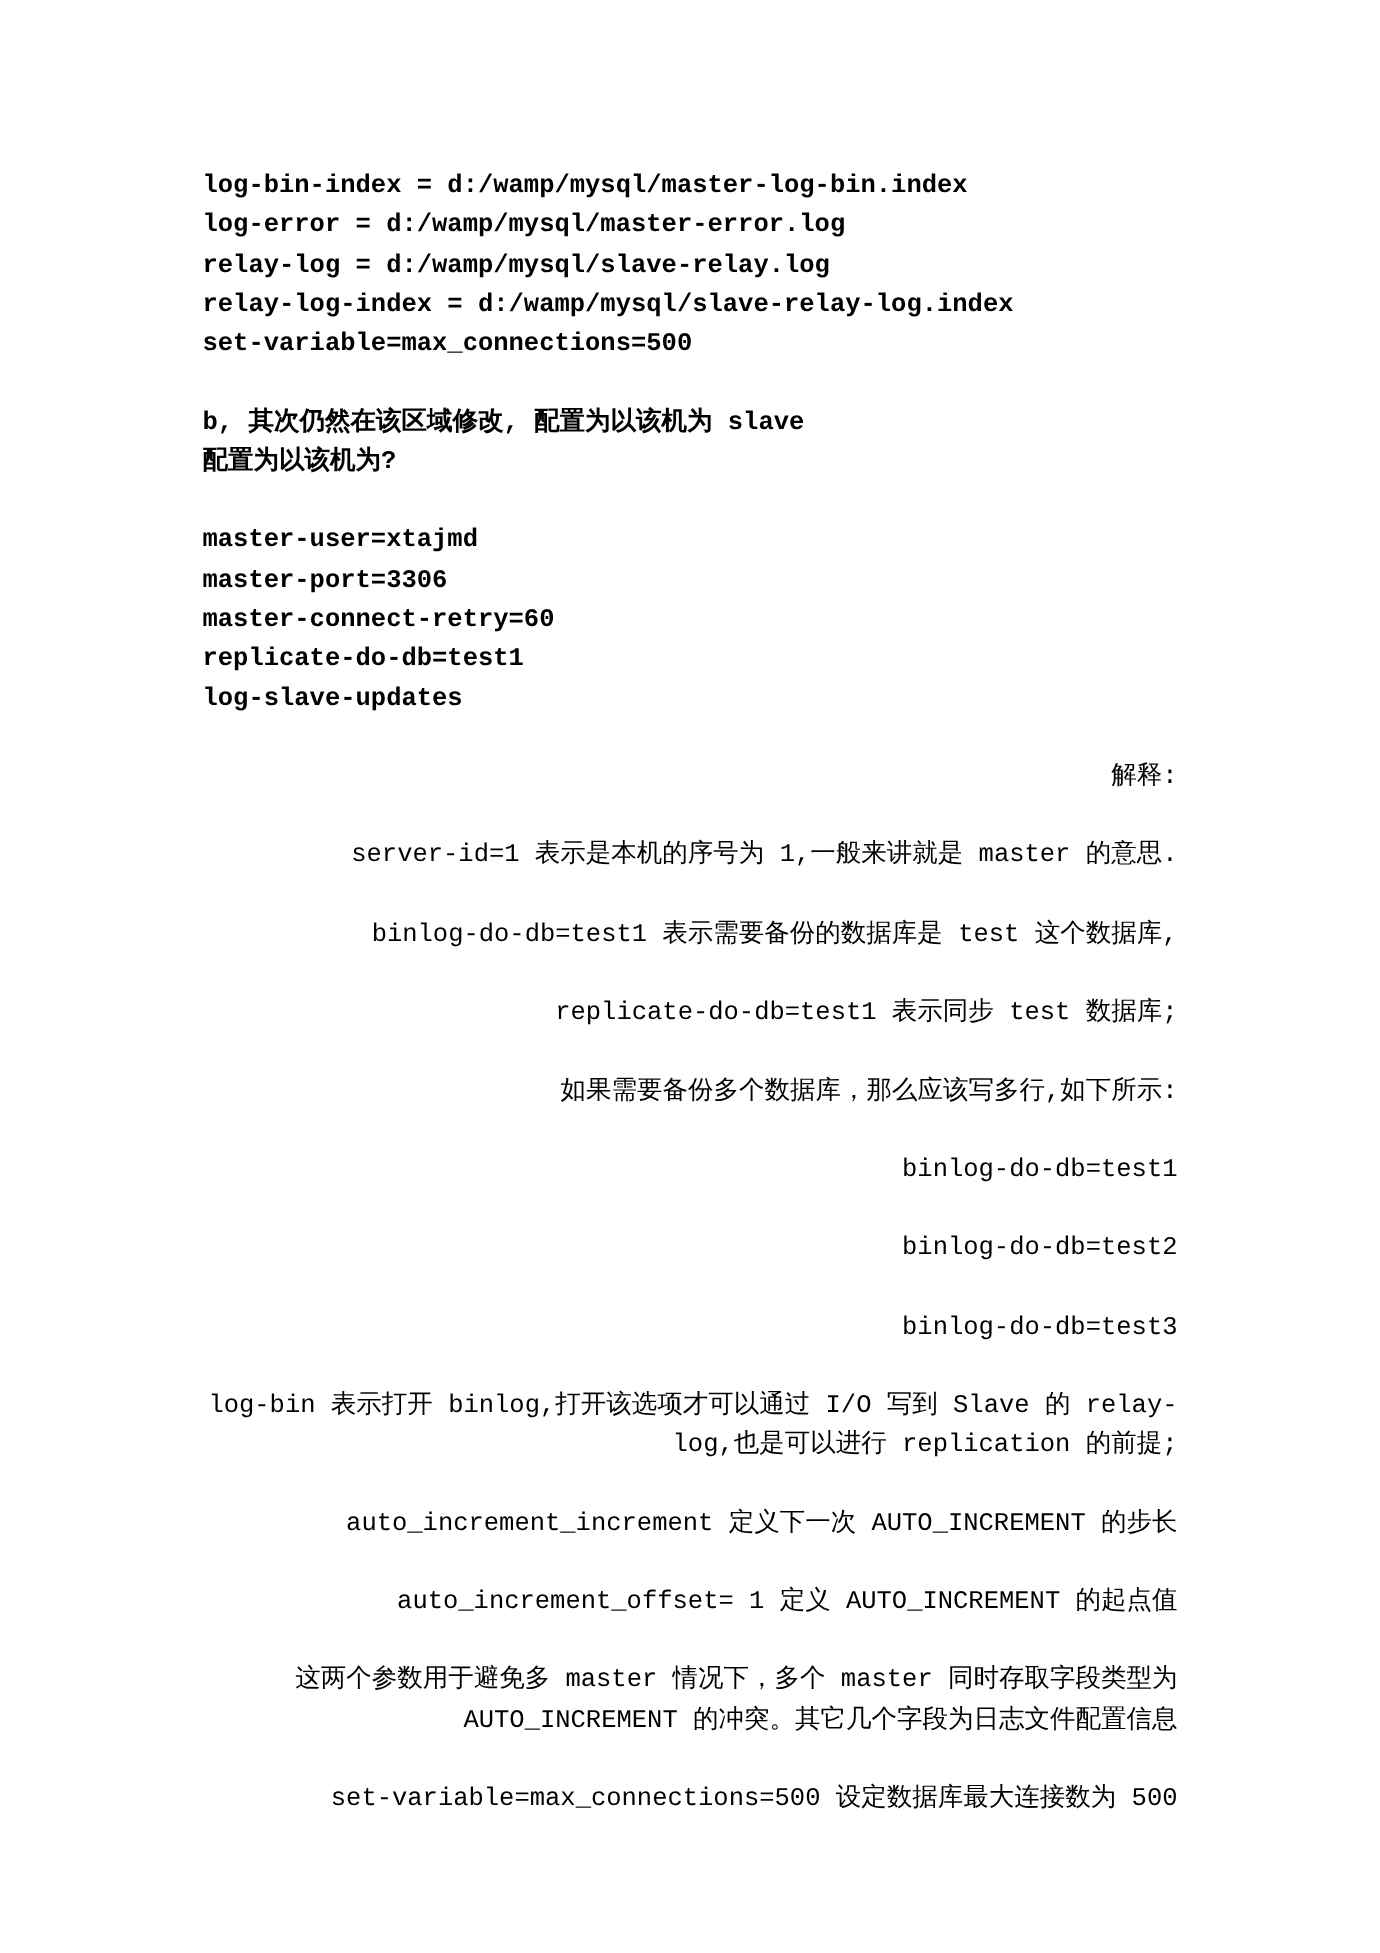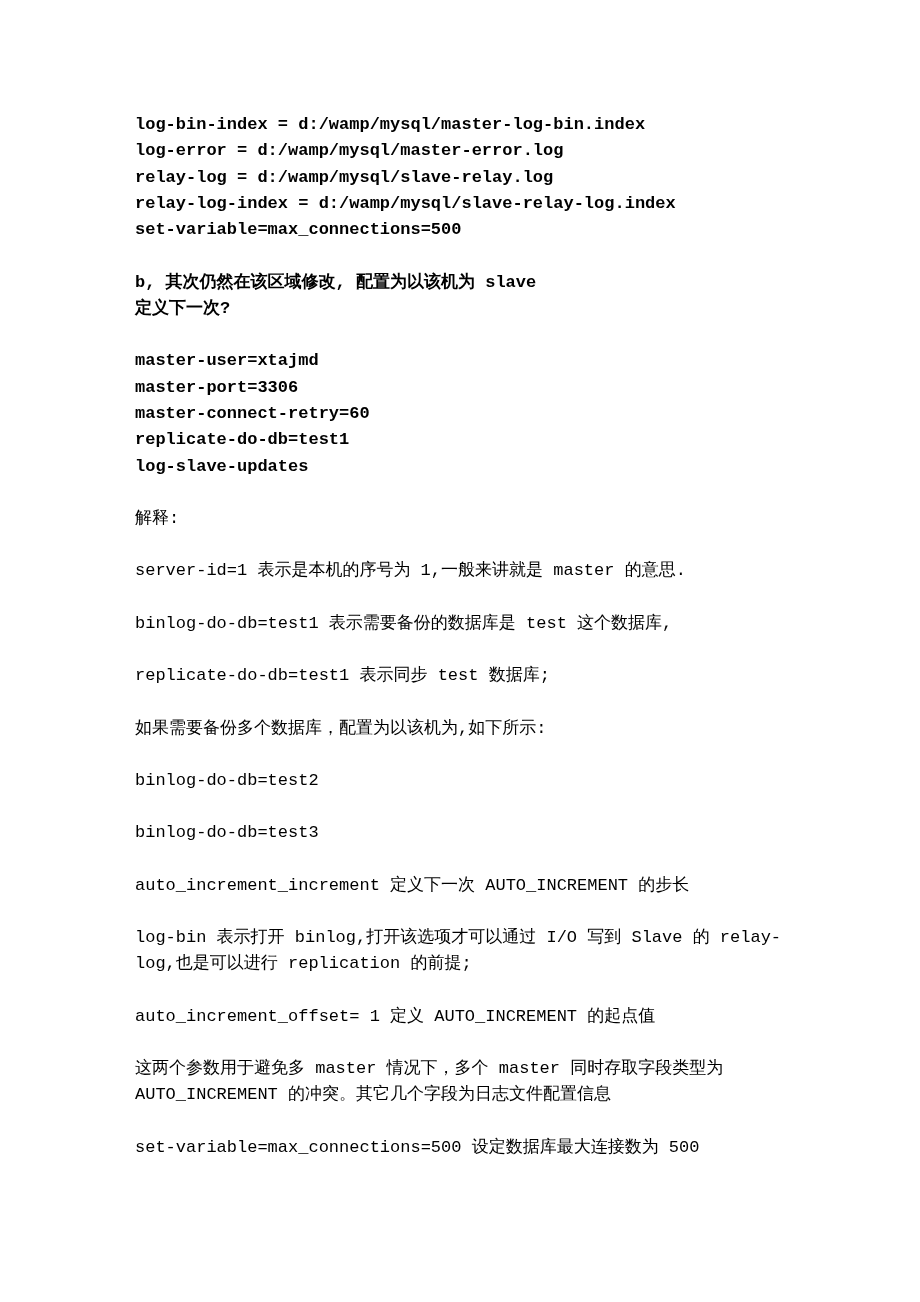"定义下一次?" span.line { text: 定义下一次 -> 配置为以该机为 }
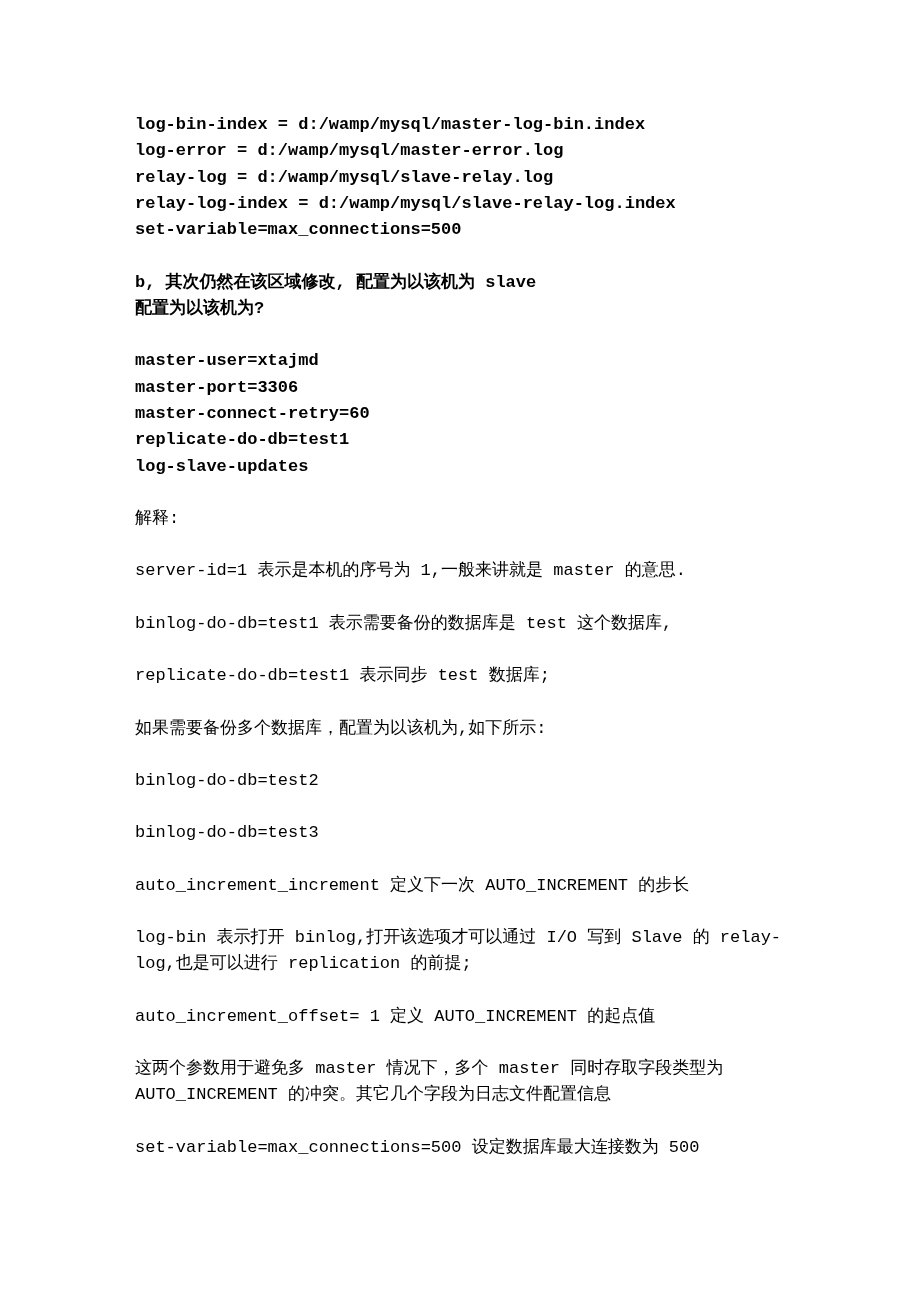"解释:" .para { text-align: none -> right }
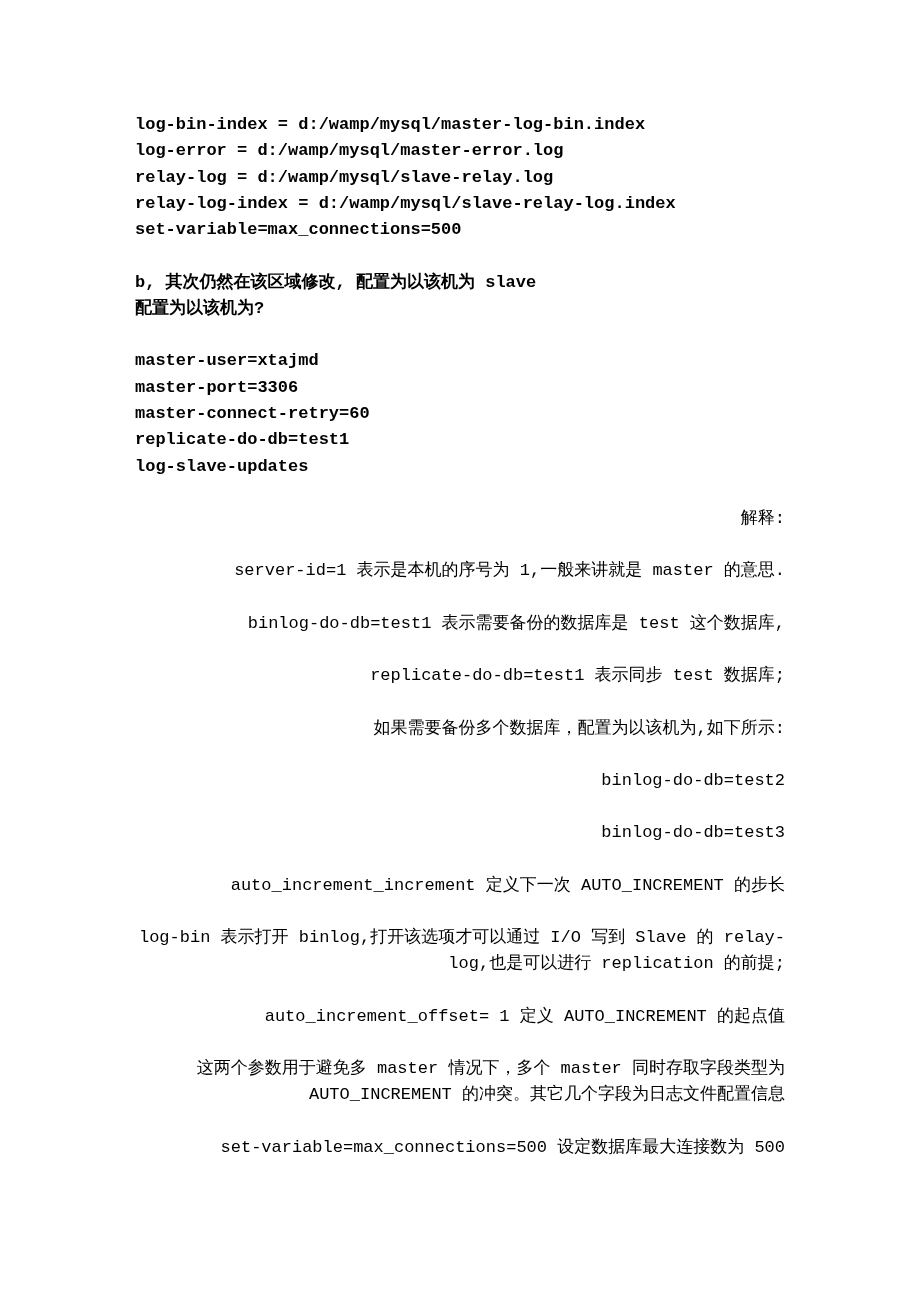"如果需要备份多个数据库，配置为以该机为,如下所示:" p.para { text: 配置为以该机为 -> 那么应该写多行 }
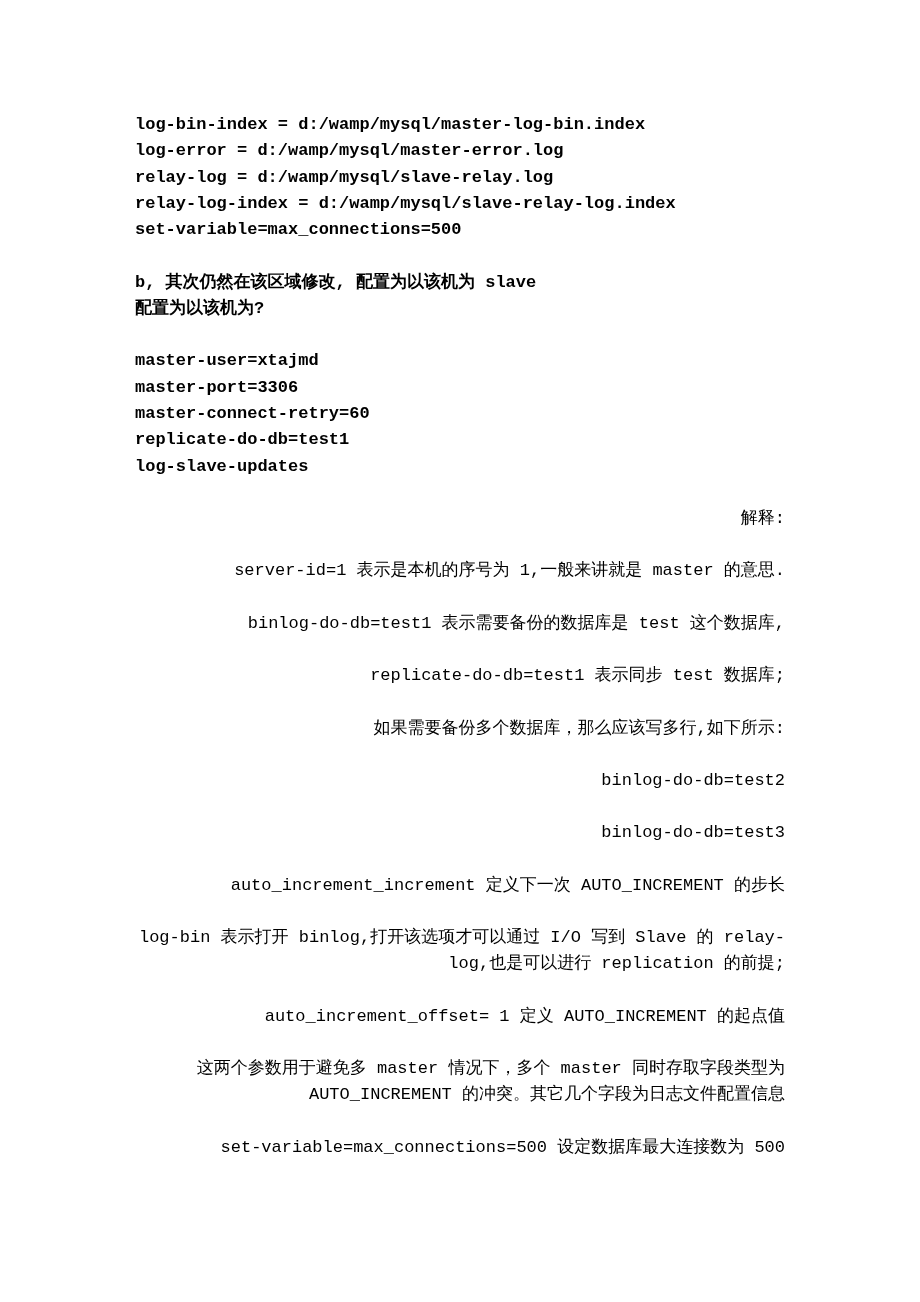"binlog-do-db=test1" p.para { html: none -> <p>binlog-do-db=test1</p> }
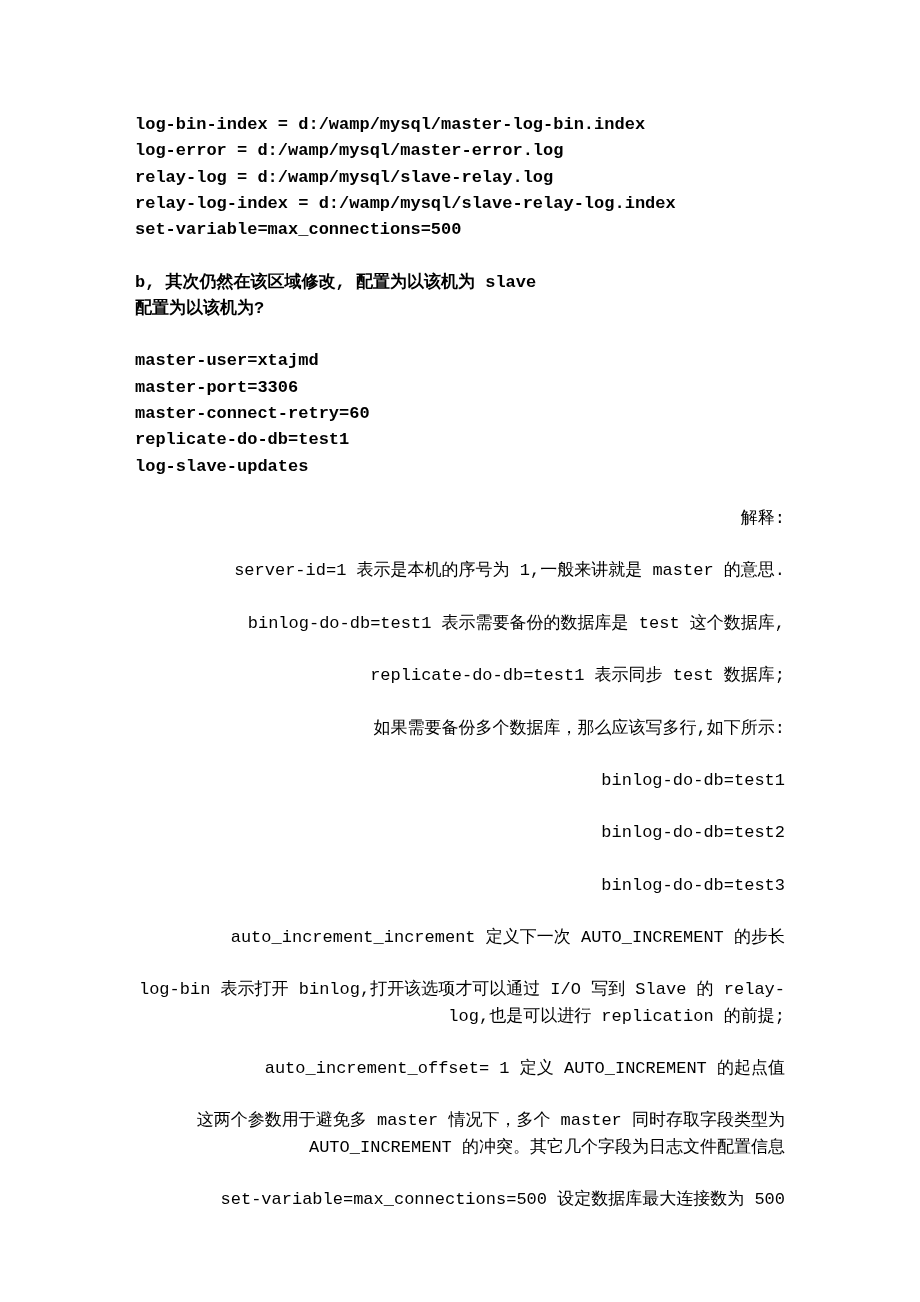"auto_increment_increment 定义下一次" p.para { order: before "log-bin 表示打开 binlog,打开该选项才可以通过 I/O 写到" -> after "log-bin 表示打开 binlog,打开该选项才可以通过 I/O 写到" }
